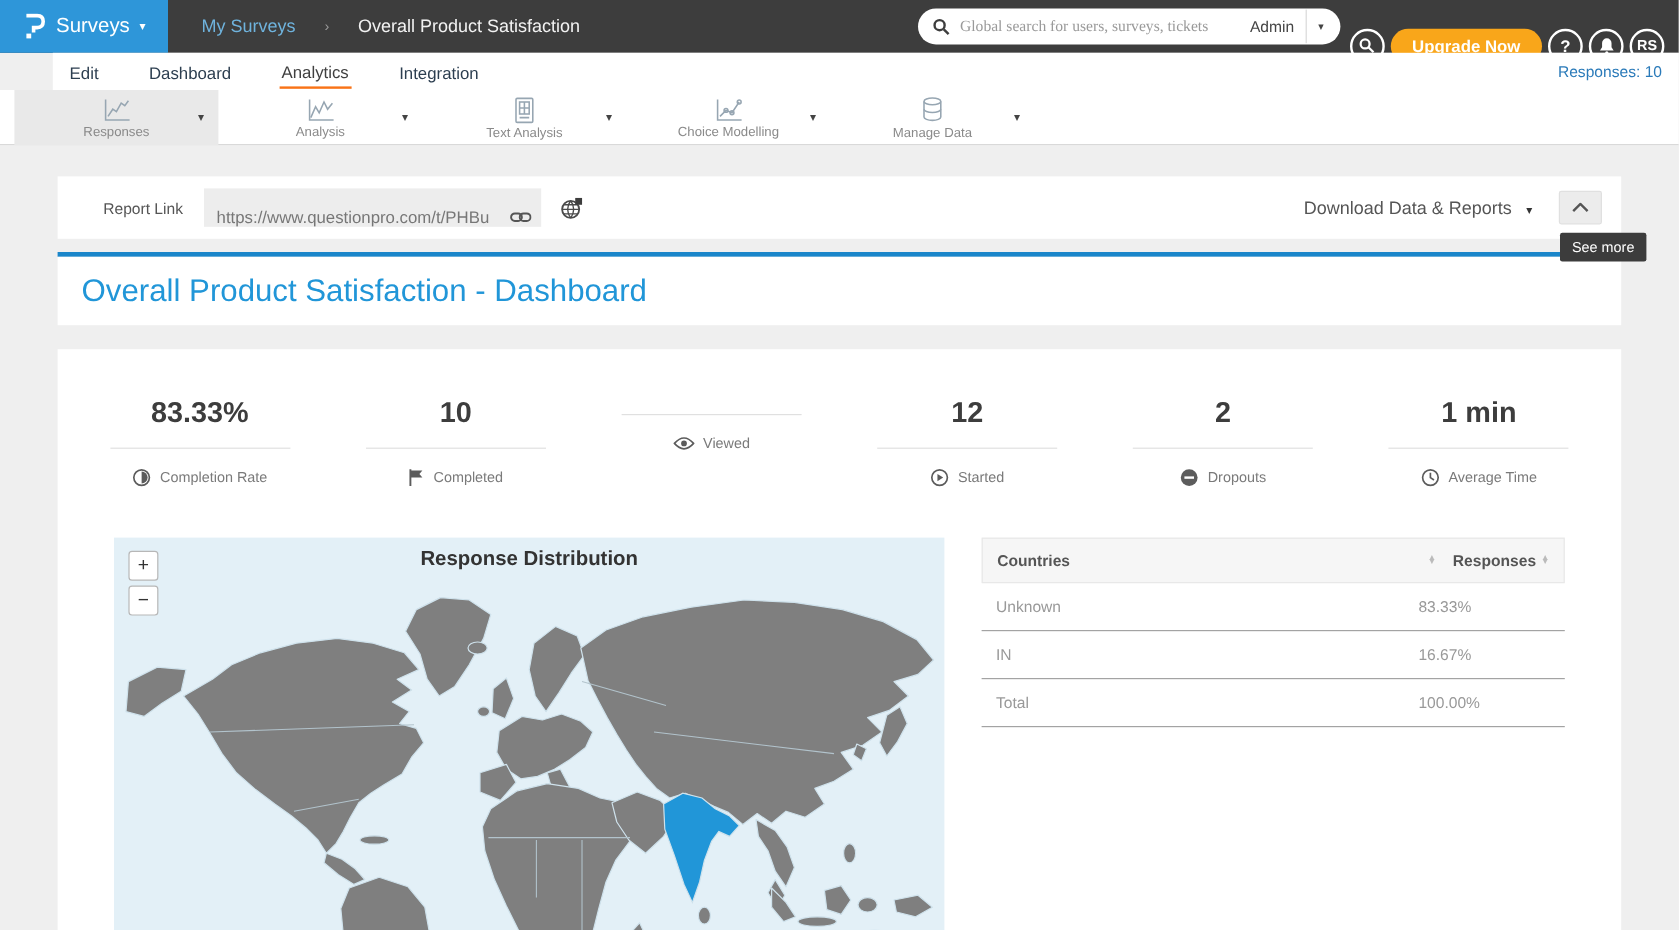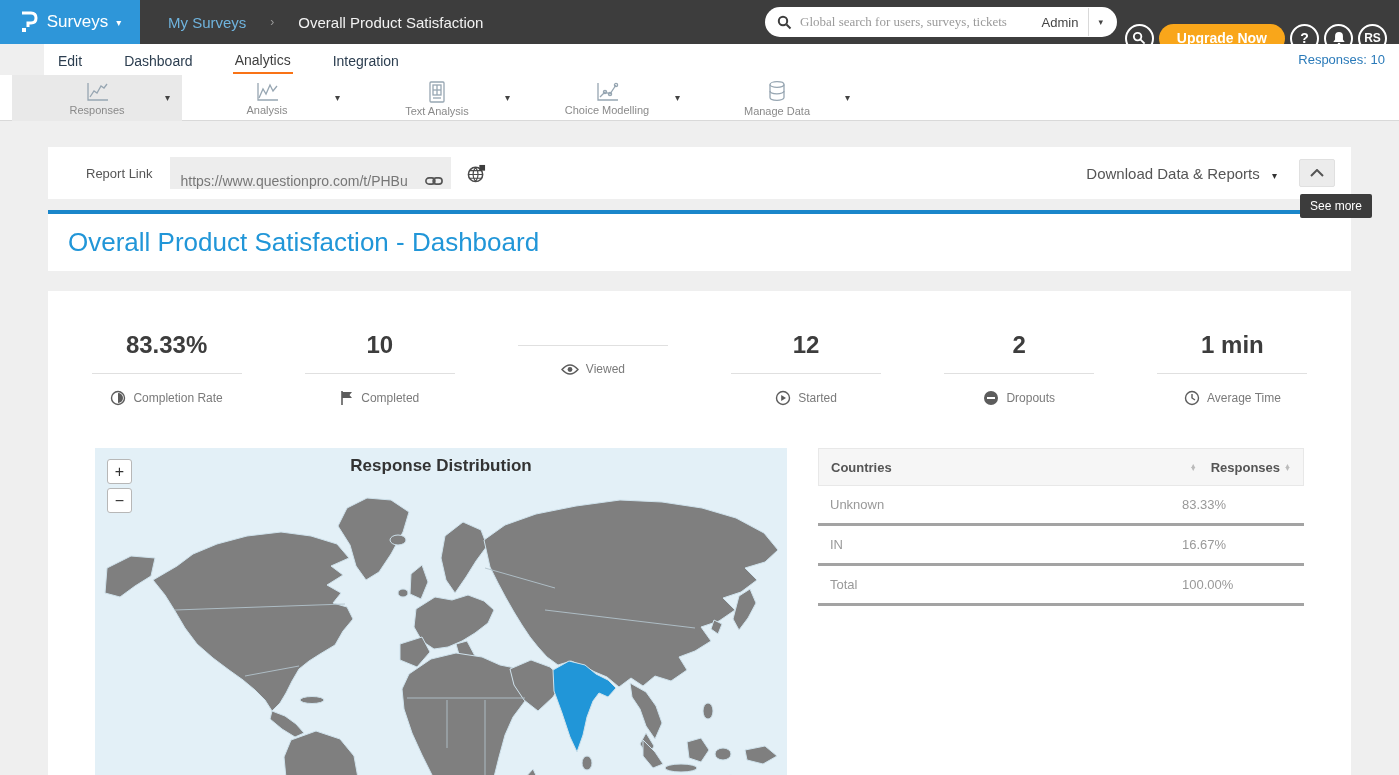"Unknown" .tbl-row { border-bottom: 3px solid #a3a3a3 -> 1px solid #a3a3a3 }
